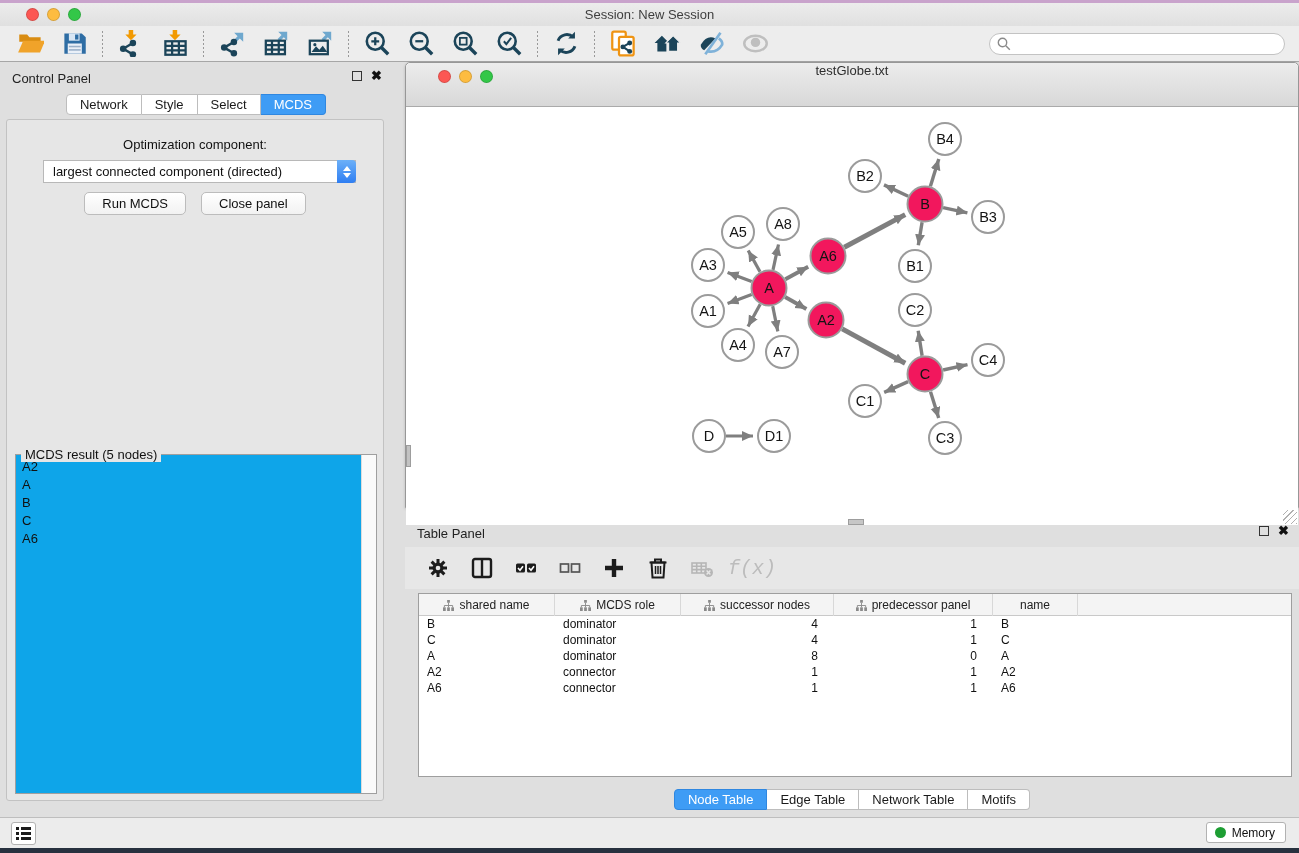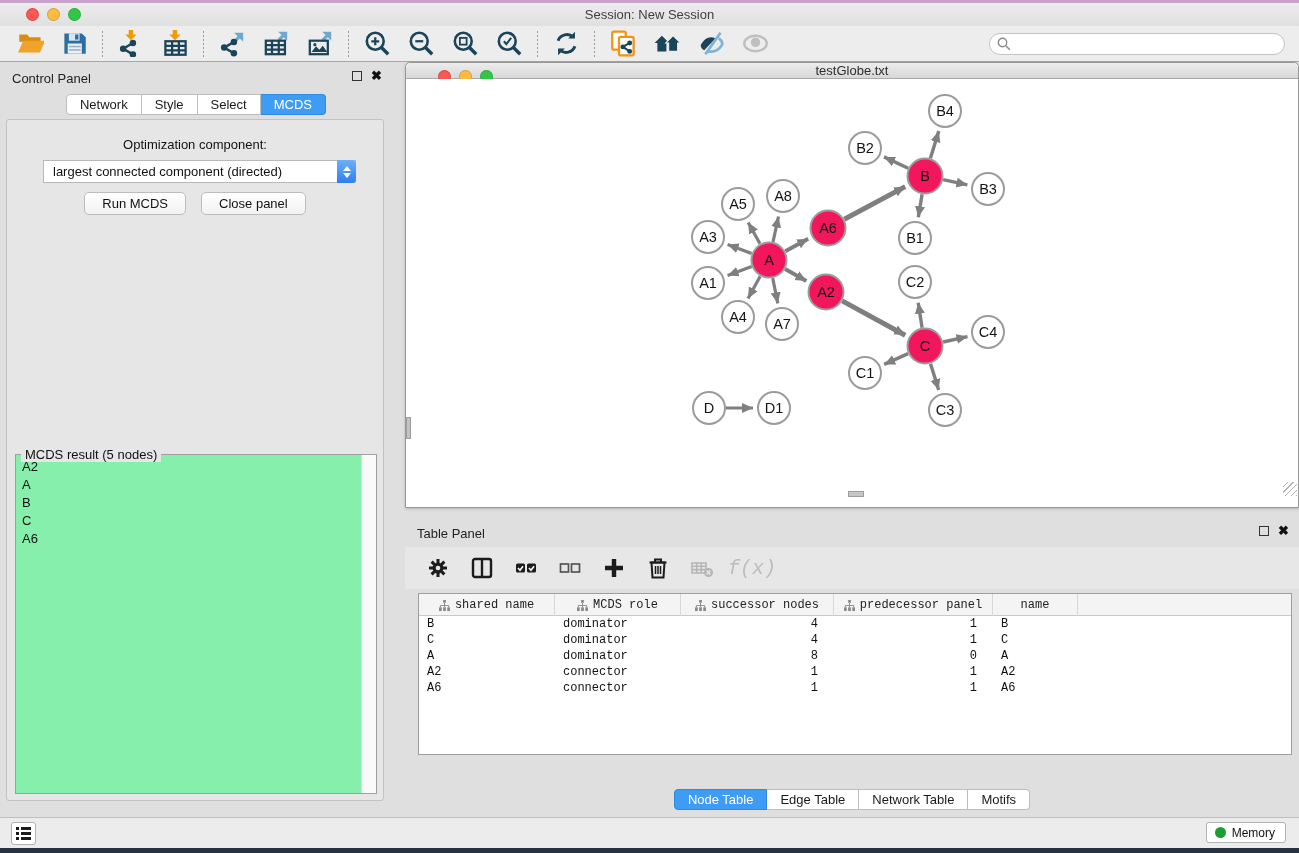"testGlobe.txt" .net-titlebar { height: 16px -> 44px }
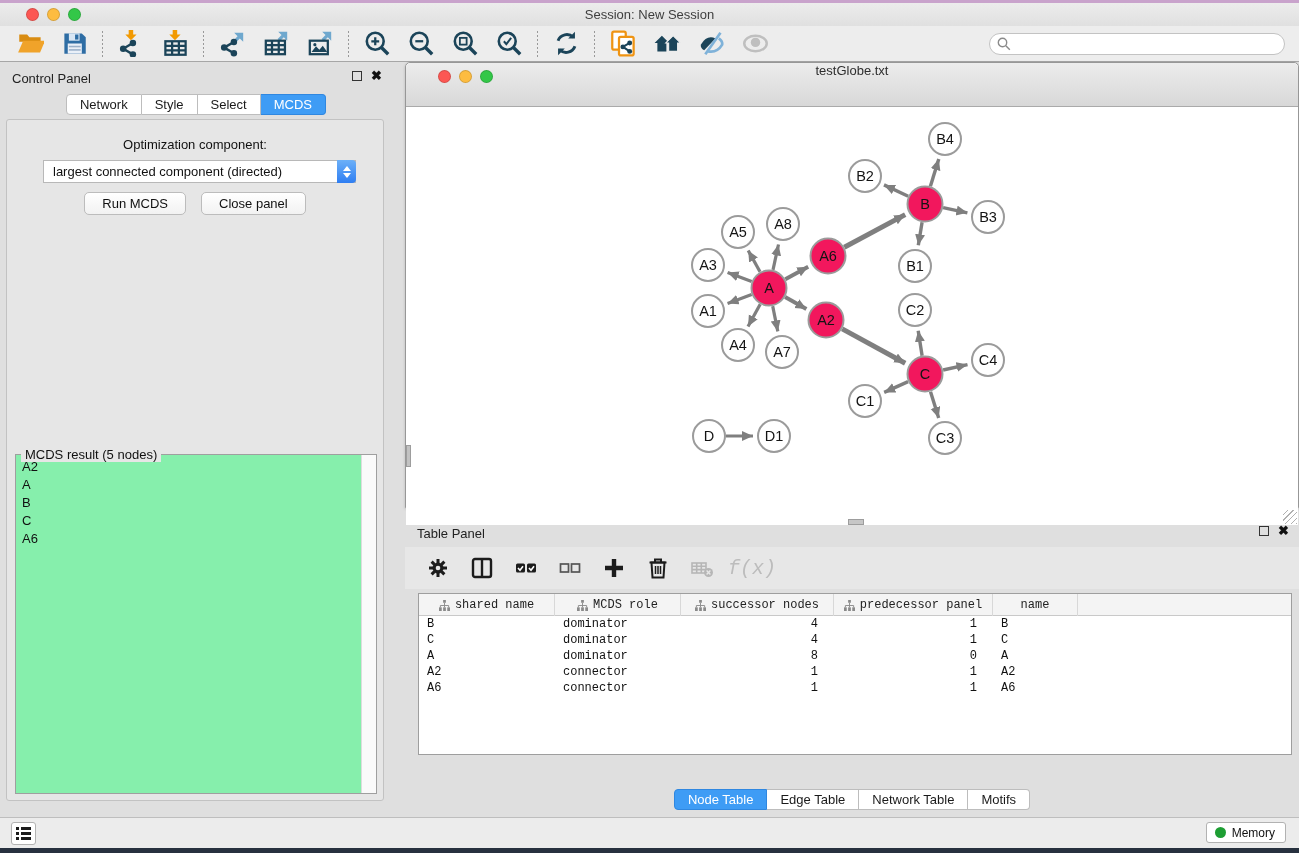"MCDS result (5 nodes)" .result-fieldset { background: #86efac -> #0ea5e9 }
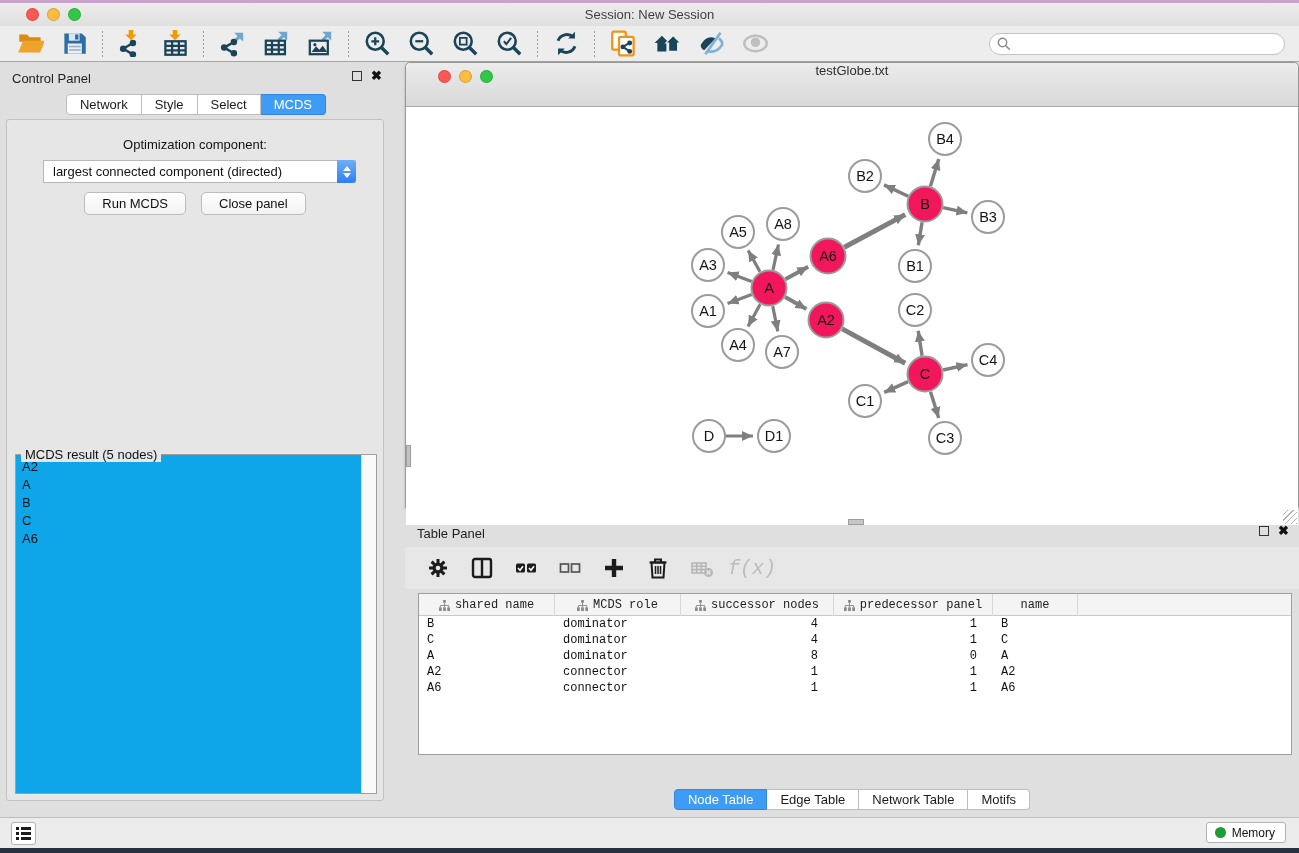"shared name" .data-table { font-family: Liberation Mono, monospace -> none; height: 162px -> 184px }
